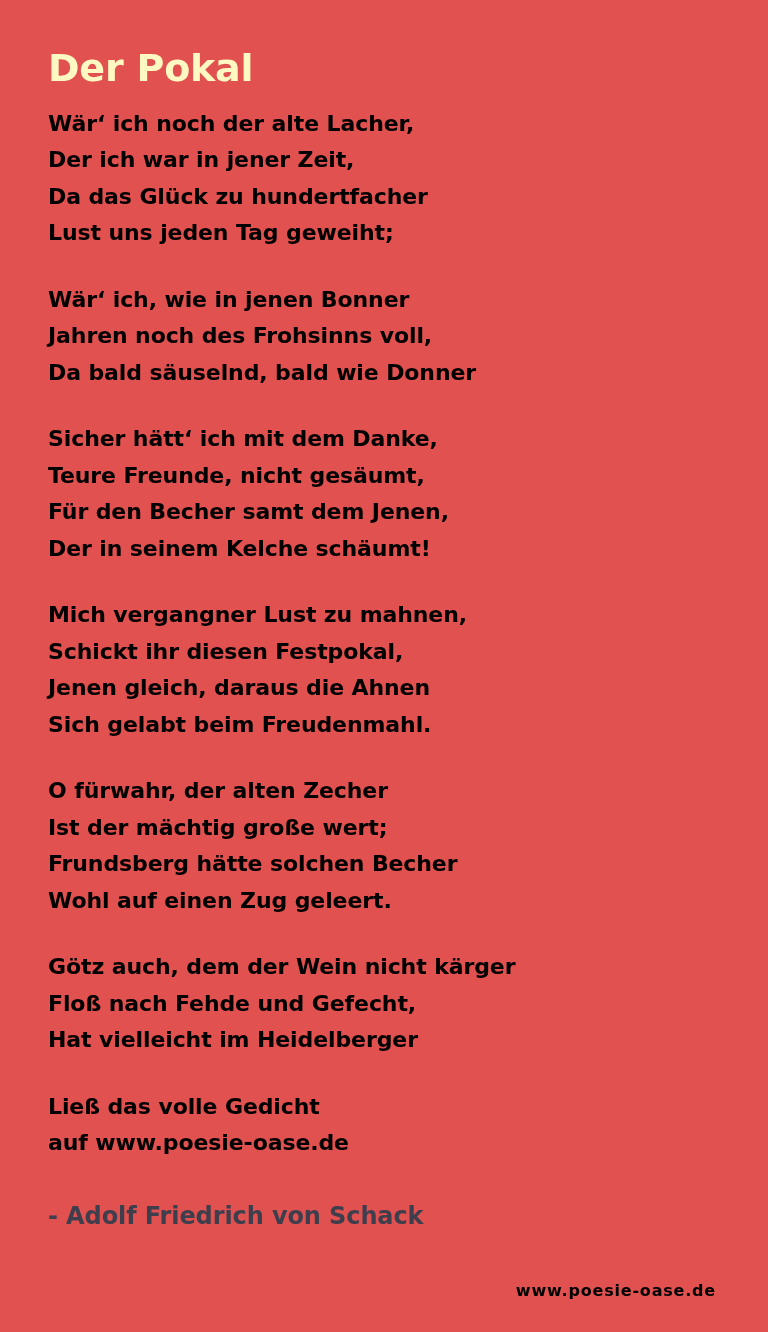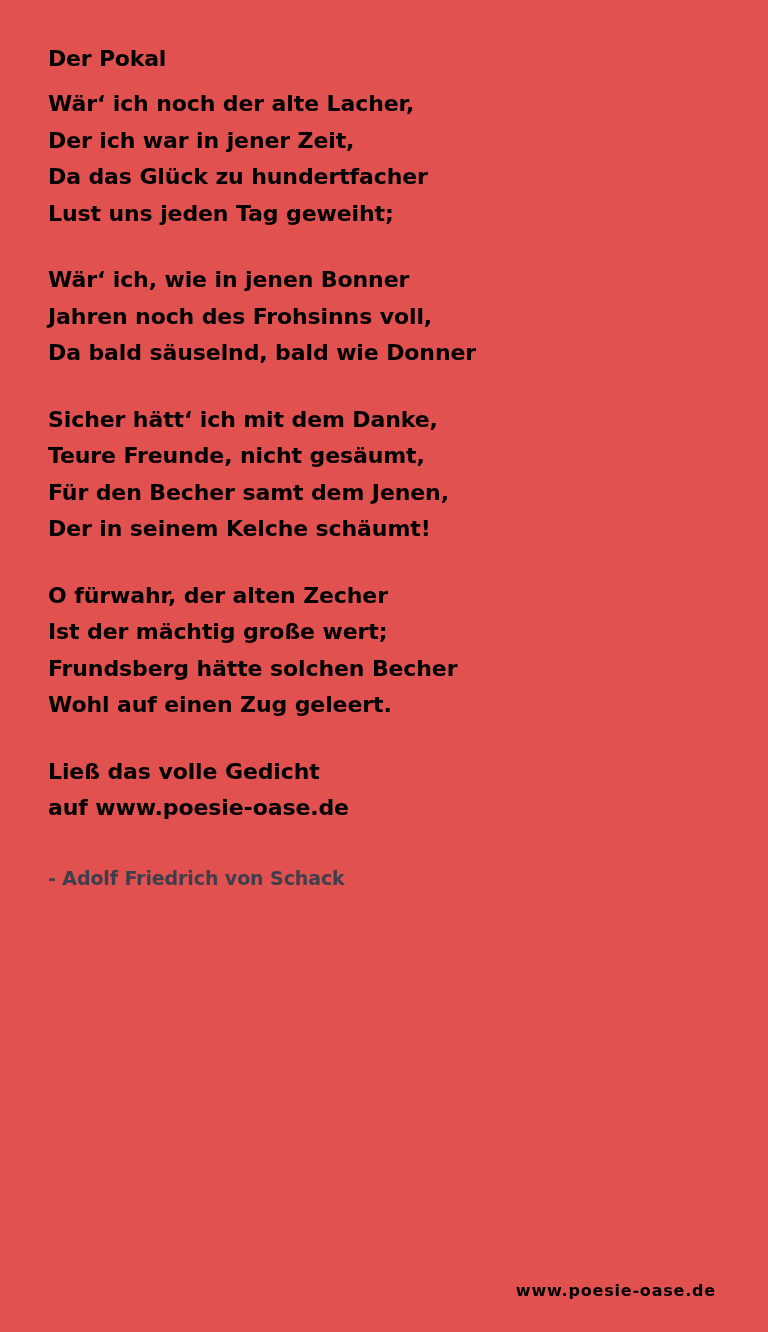"Der Pokal" .poem-title { color: #000000 -> #fef9c3; font-size: 22px -> 38px }
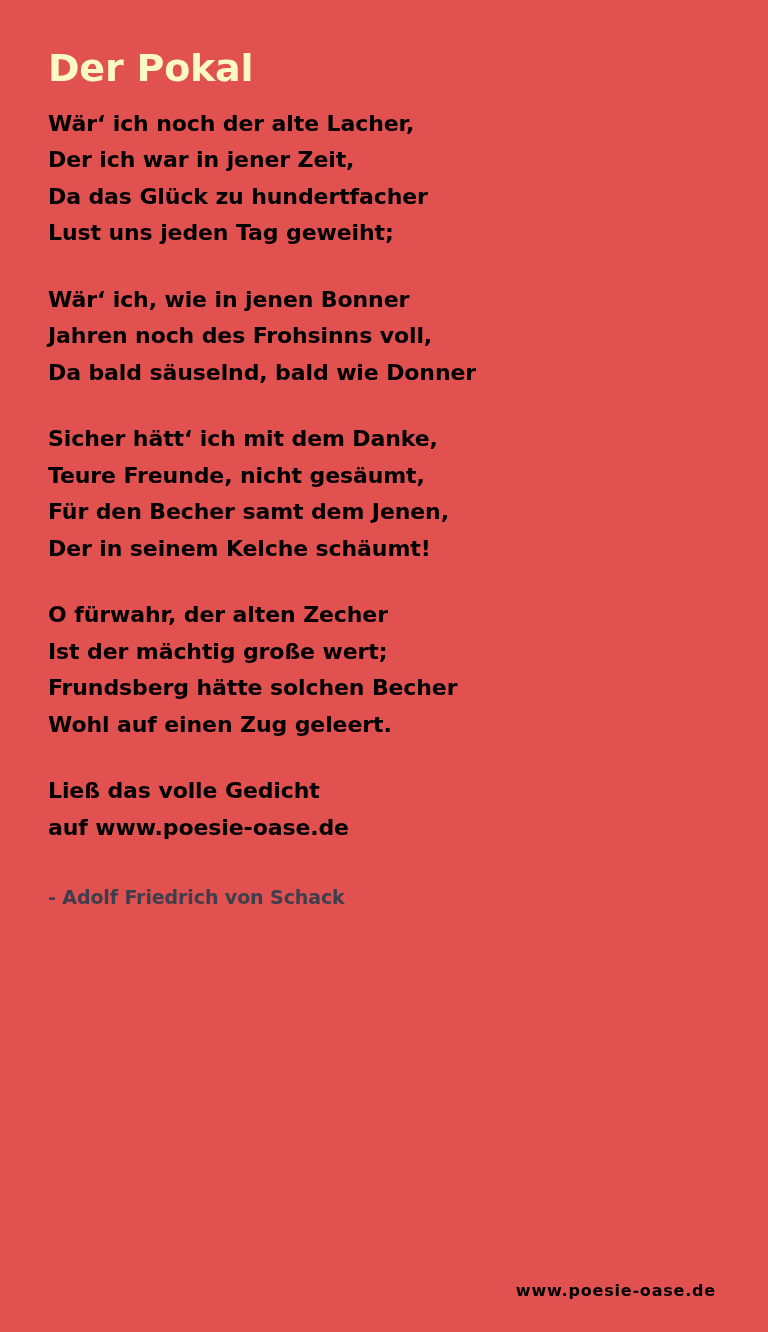"Mich vergangner Lust zu mahnen," div.stanza { html: none -> <div> <div>Mich vergangner Lust zu mahnen,</div> <div>Schickt ihr diesen Festpokal,</div> <div>Jenen gleich, daraus die Ahnen</div> <div>Sich gelabt beim Freudenmahl.</div> </div> }
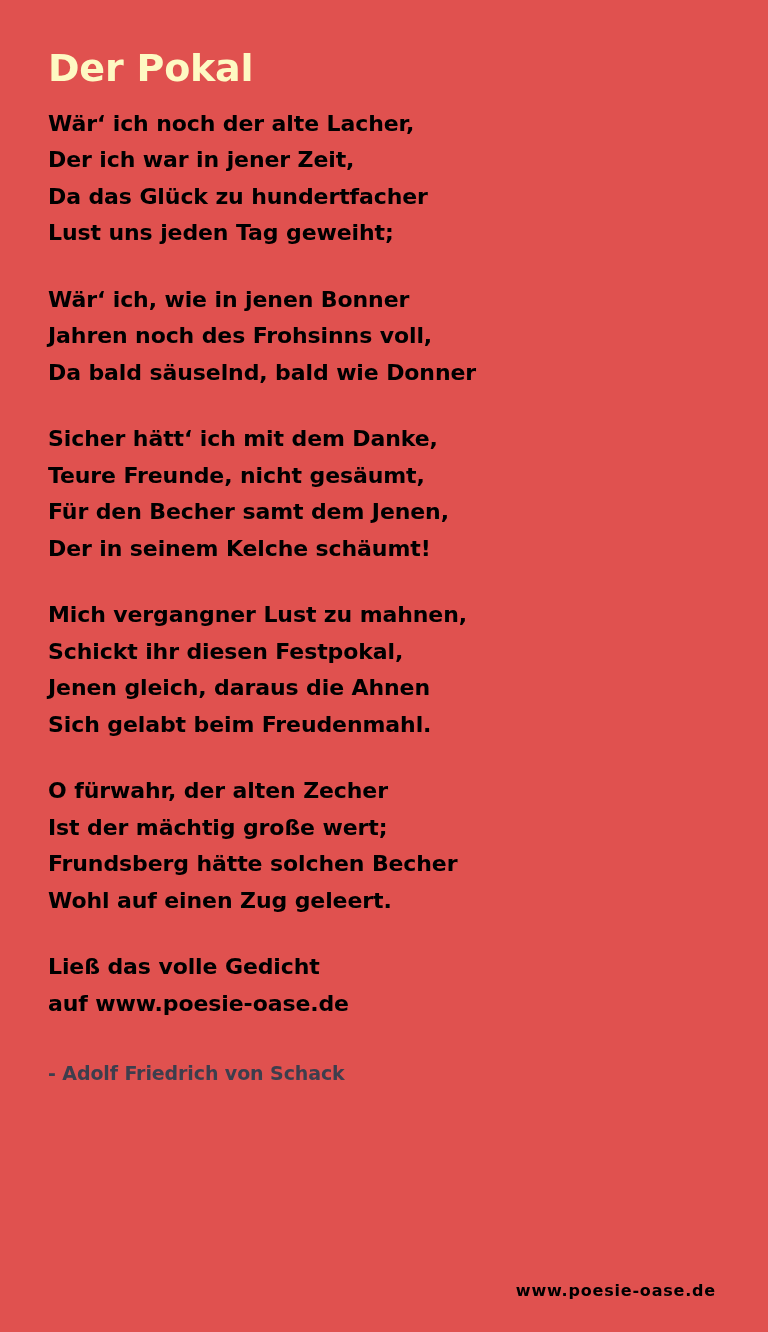"Götz auch, dem der Wein" div.stanza { html: none -> <div> <div>Götz auch, dem der Wein nicht kärger</div> <div>Floß nach Fehde und Gefecht,</div> <div>Hat vielleicht im Heidelberger</div> </div> }
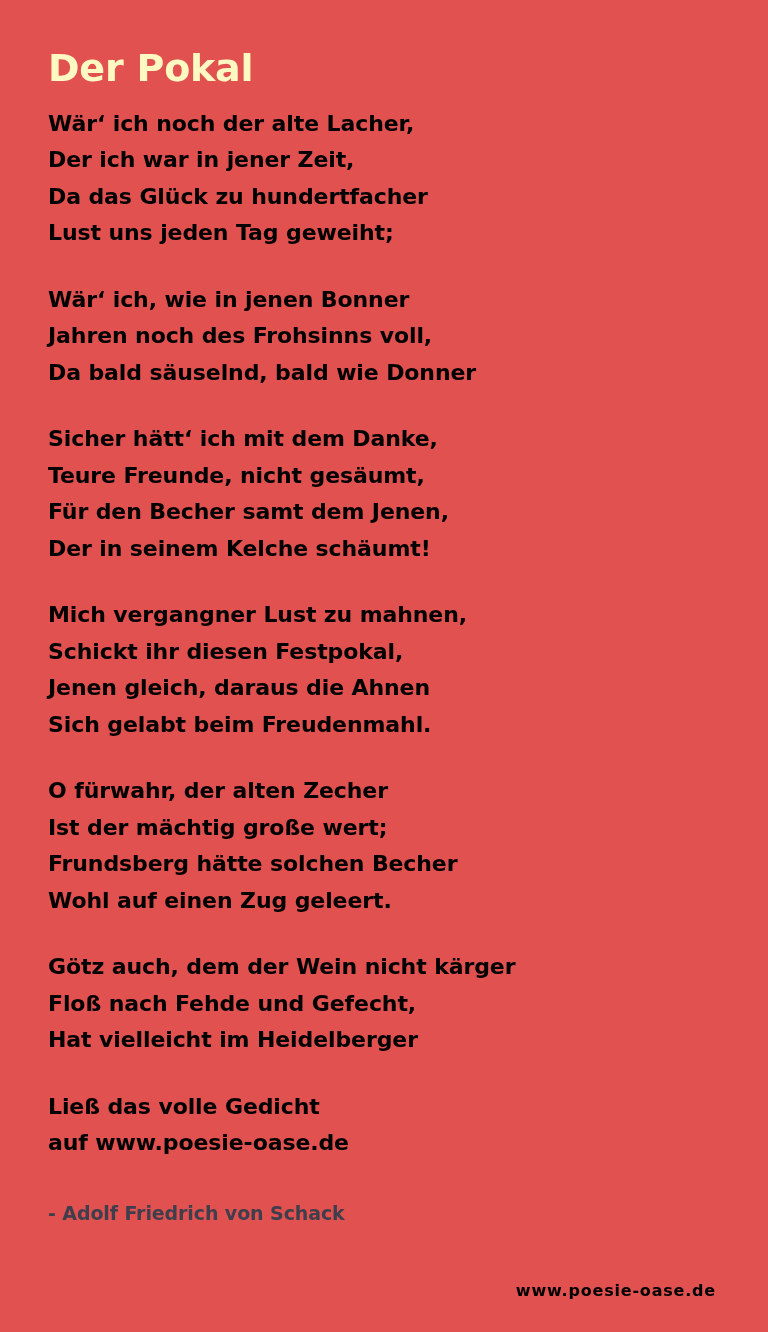"- Adolf Friedrich von Schack" .author { font-size: 19px -> 24px }
